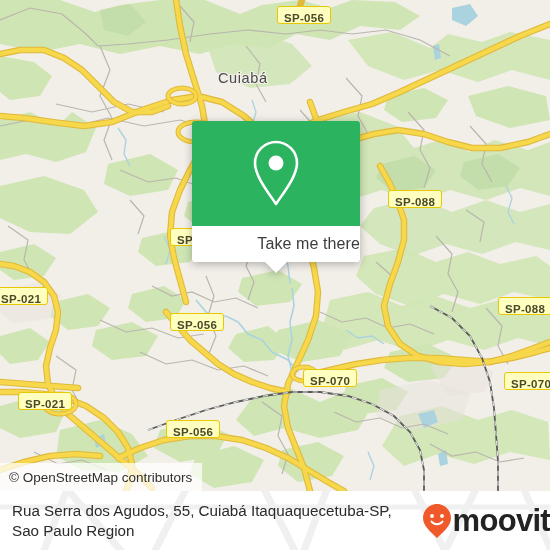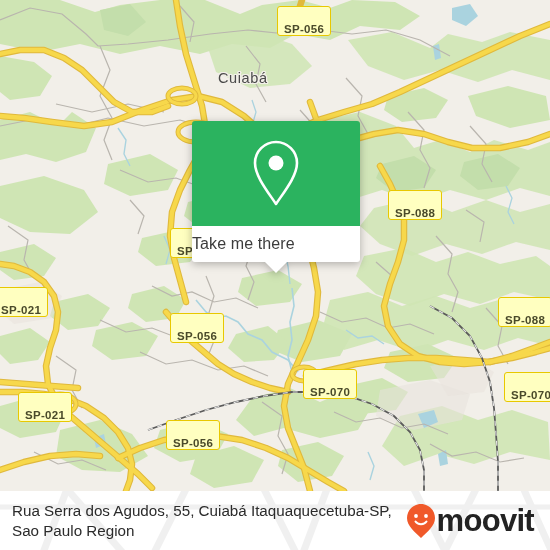"SP-056" .shield { padding: 14px 6px -> 3px 6px }
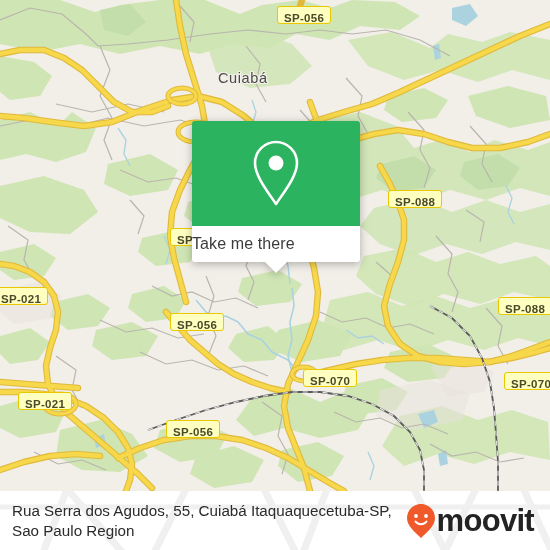"Take me there" #popup-body { justify-content: flex-start -> flex-end }
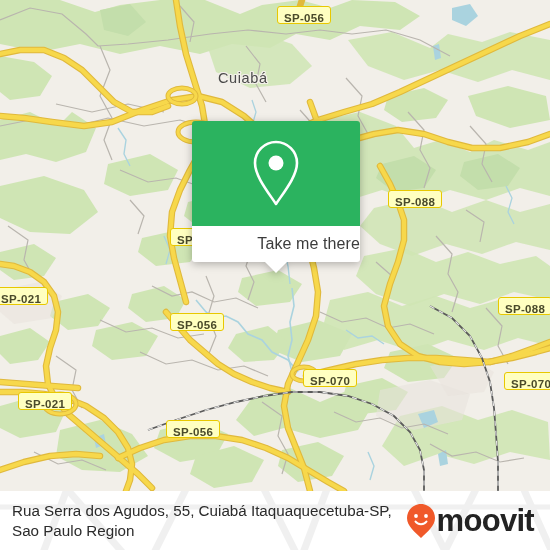"© OpenStreetMap contributors" div { html: none -> <div> <span>© OpenStreetMap contributors</span> </div> }
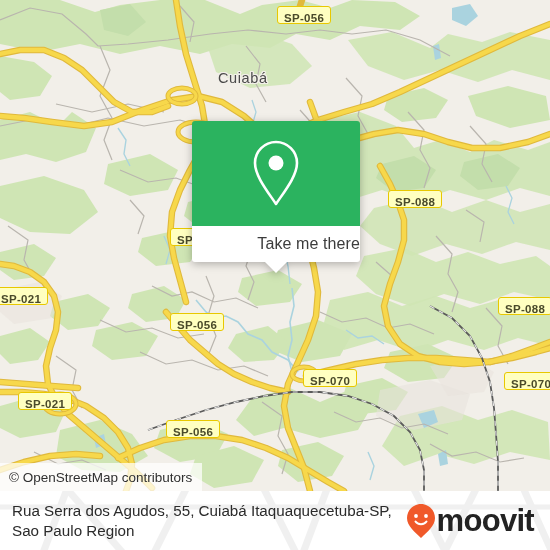"moovit" #brand { padding-right: 16px -> 0 }
